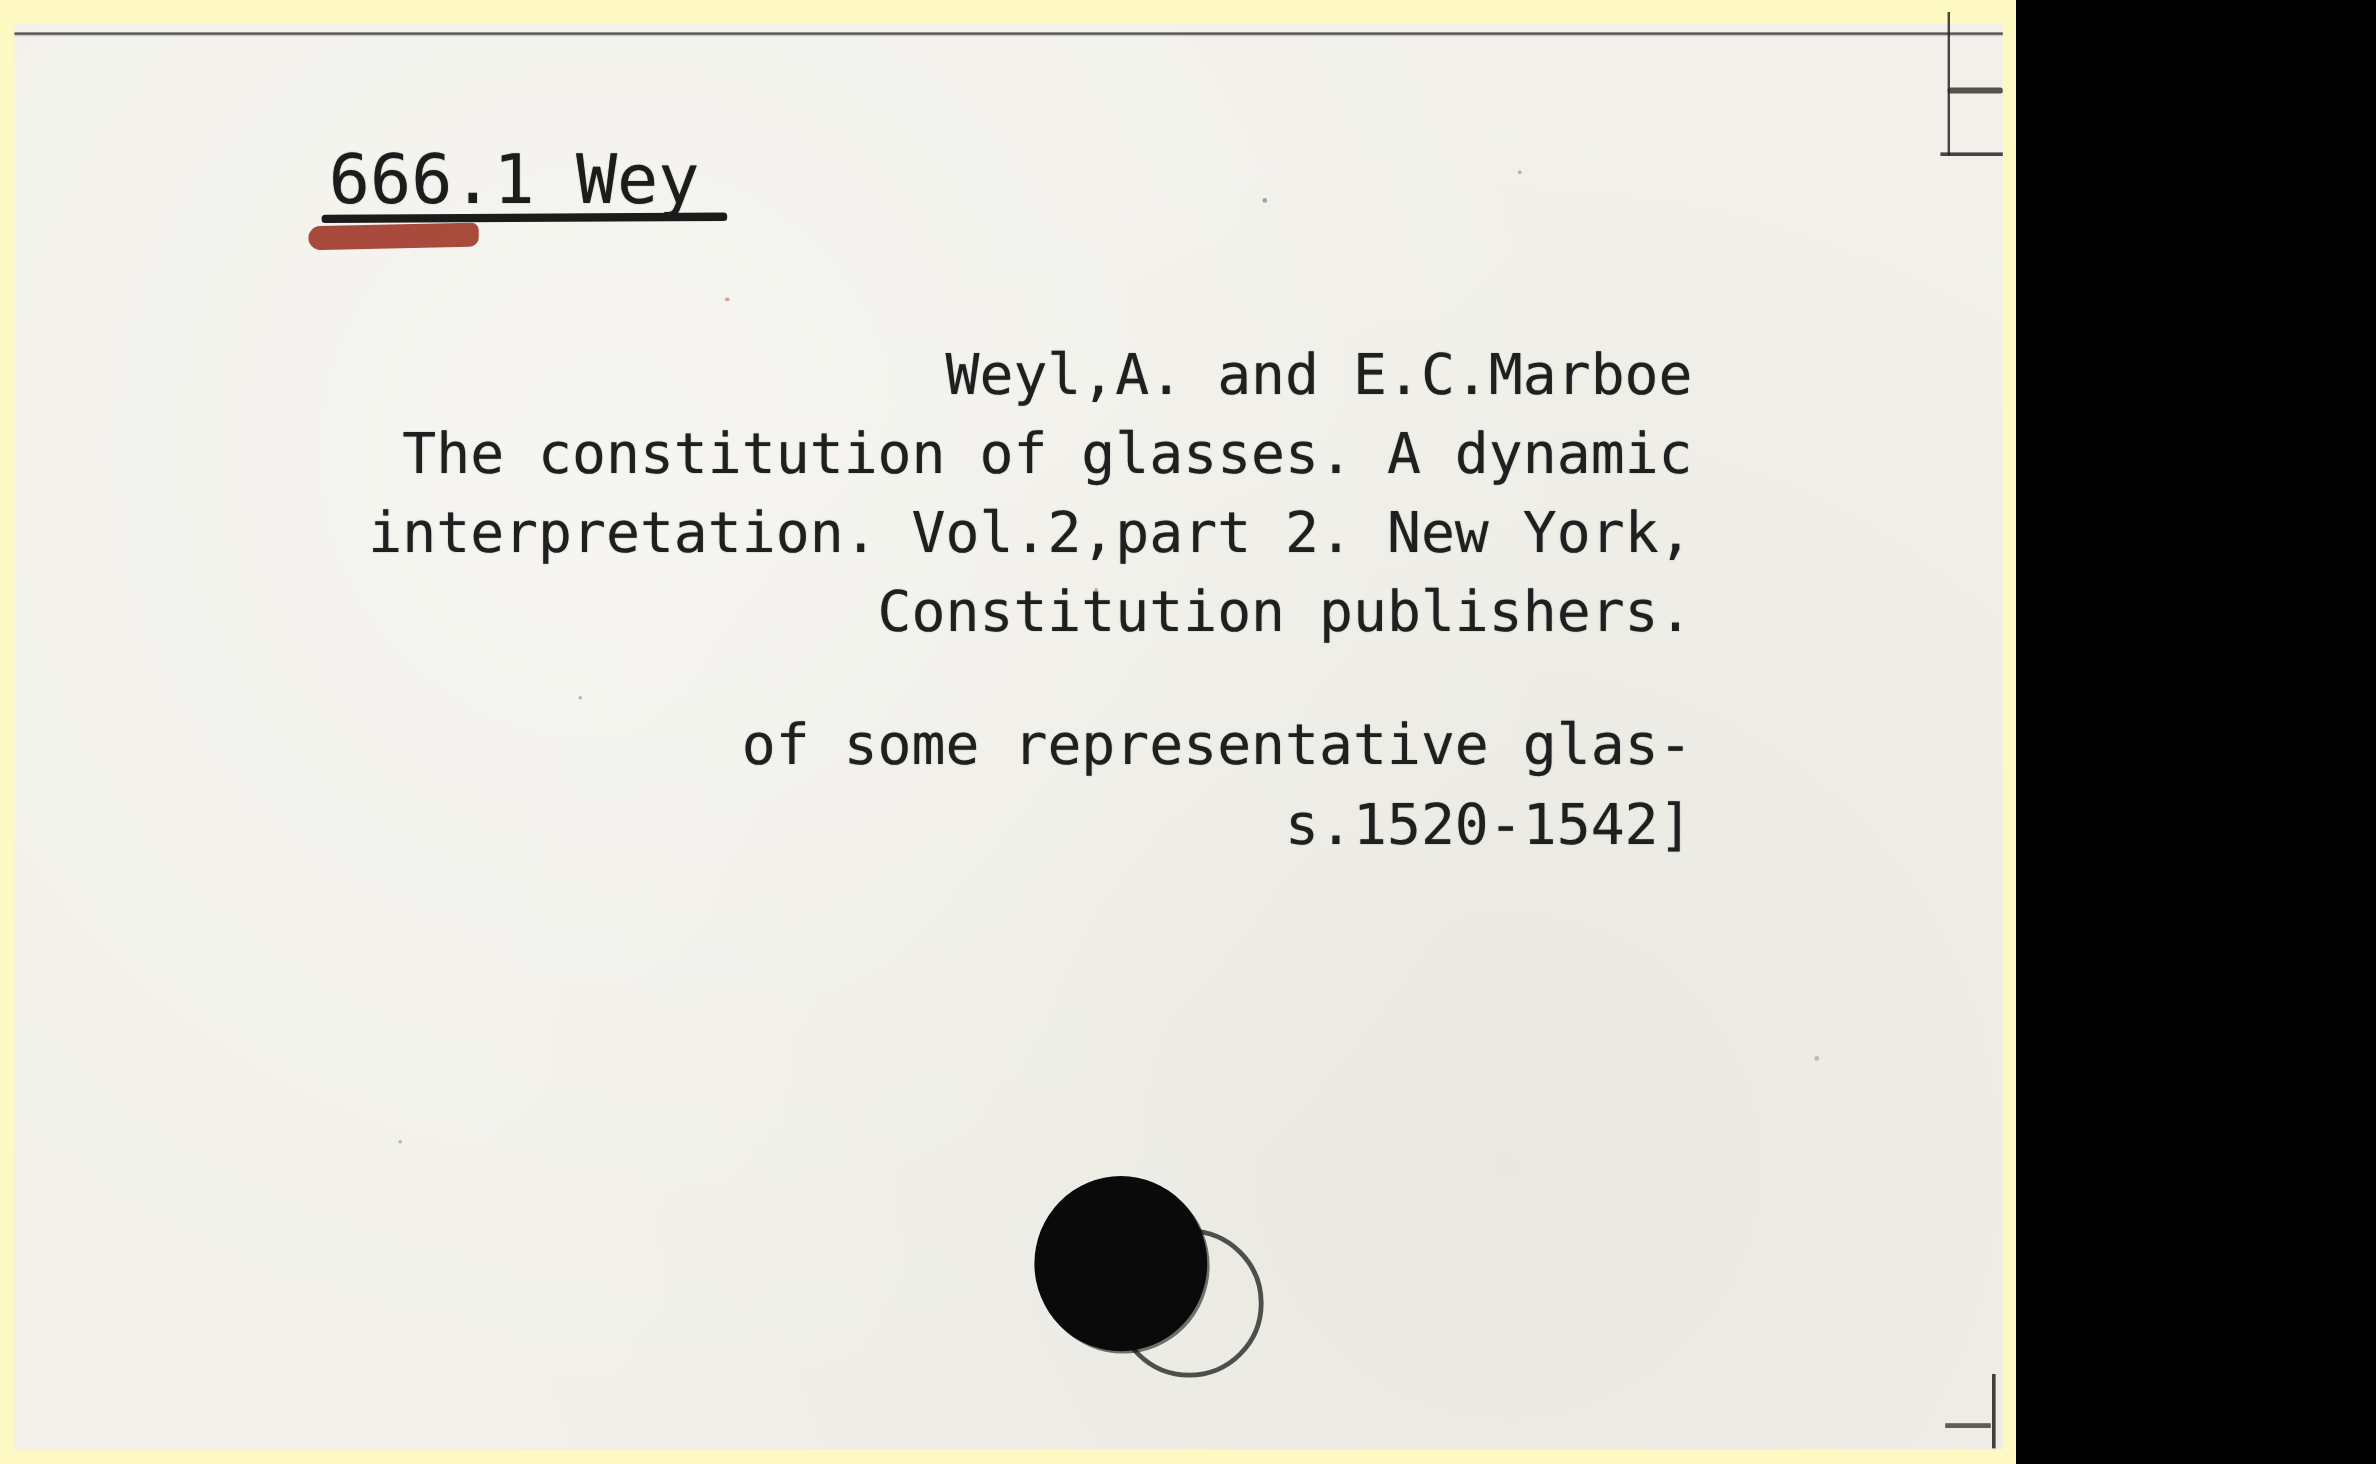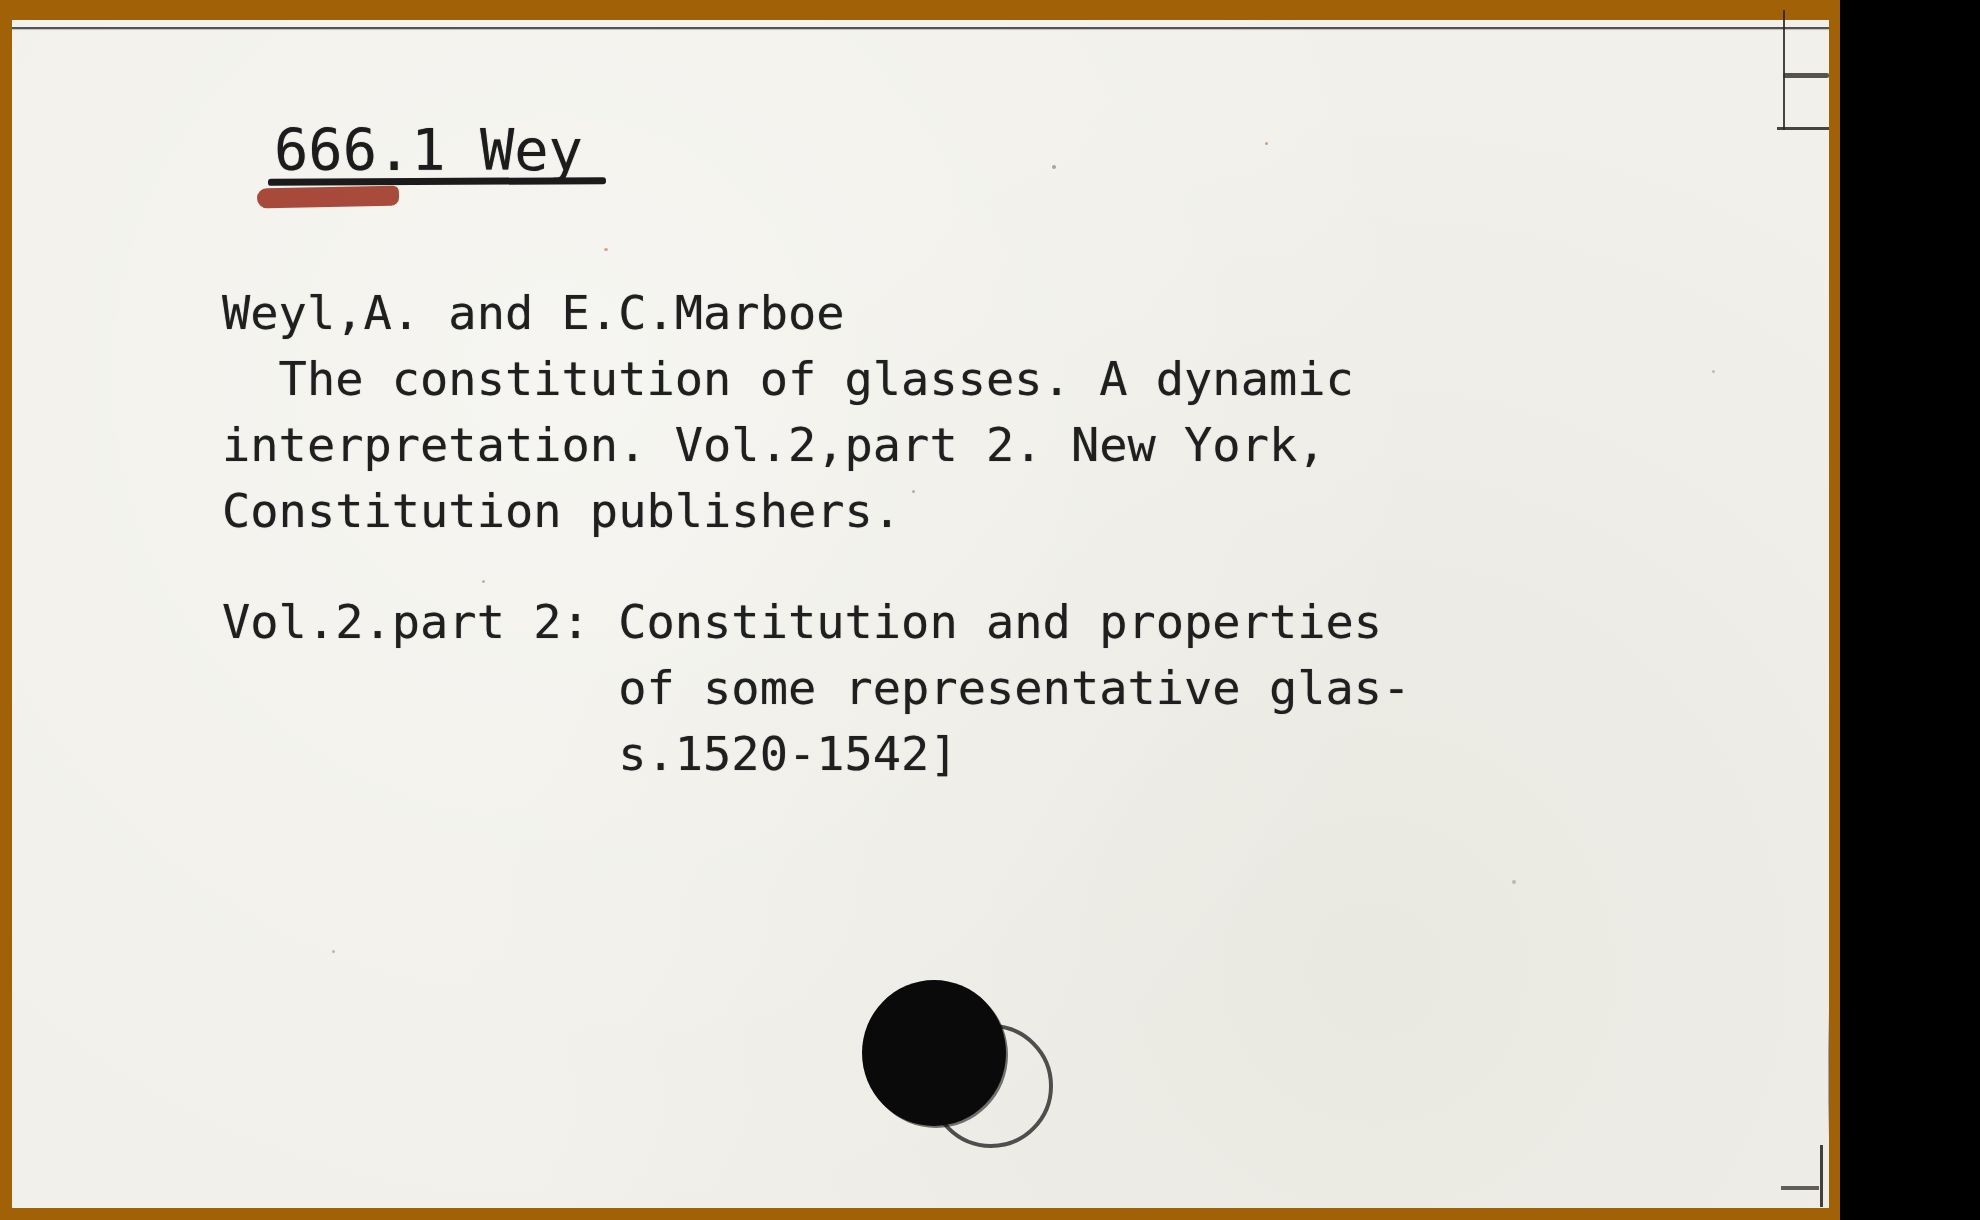"666.1 Wey" .stage { background: #a16207 -> #fef9c3; width: 1840px -> 1680px }
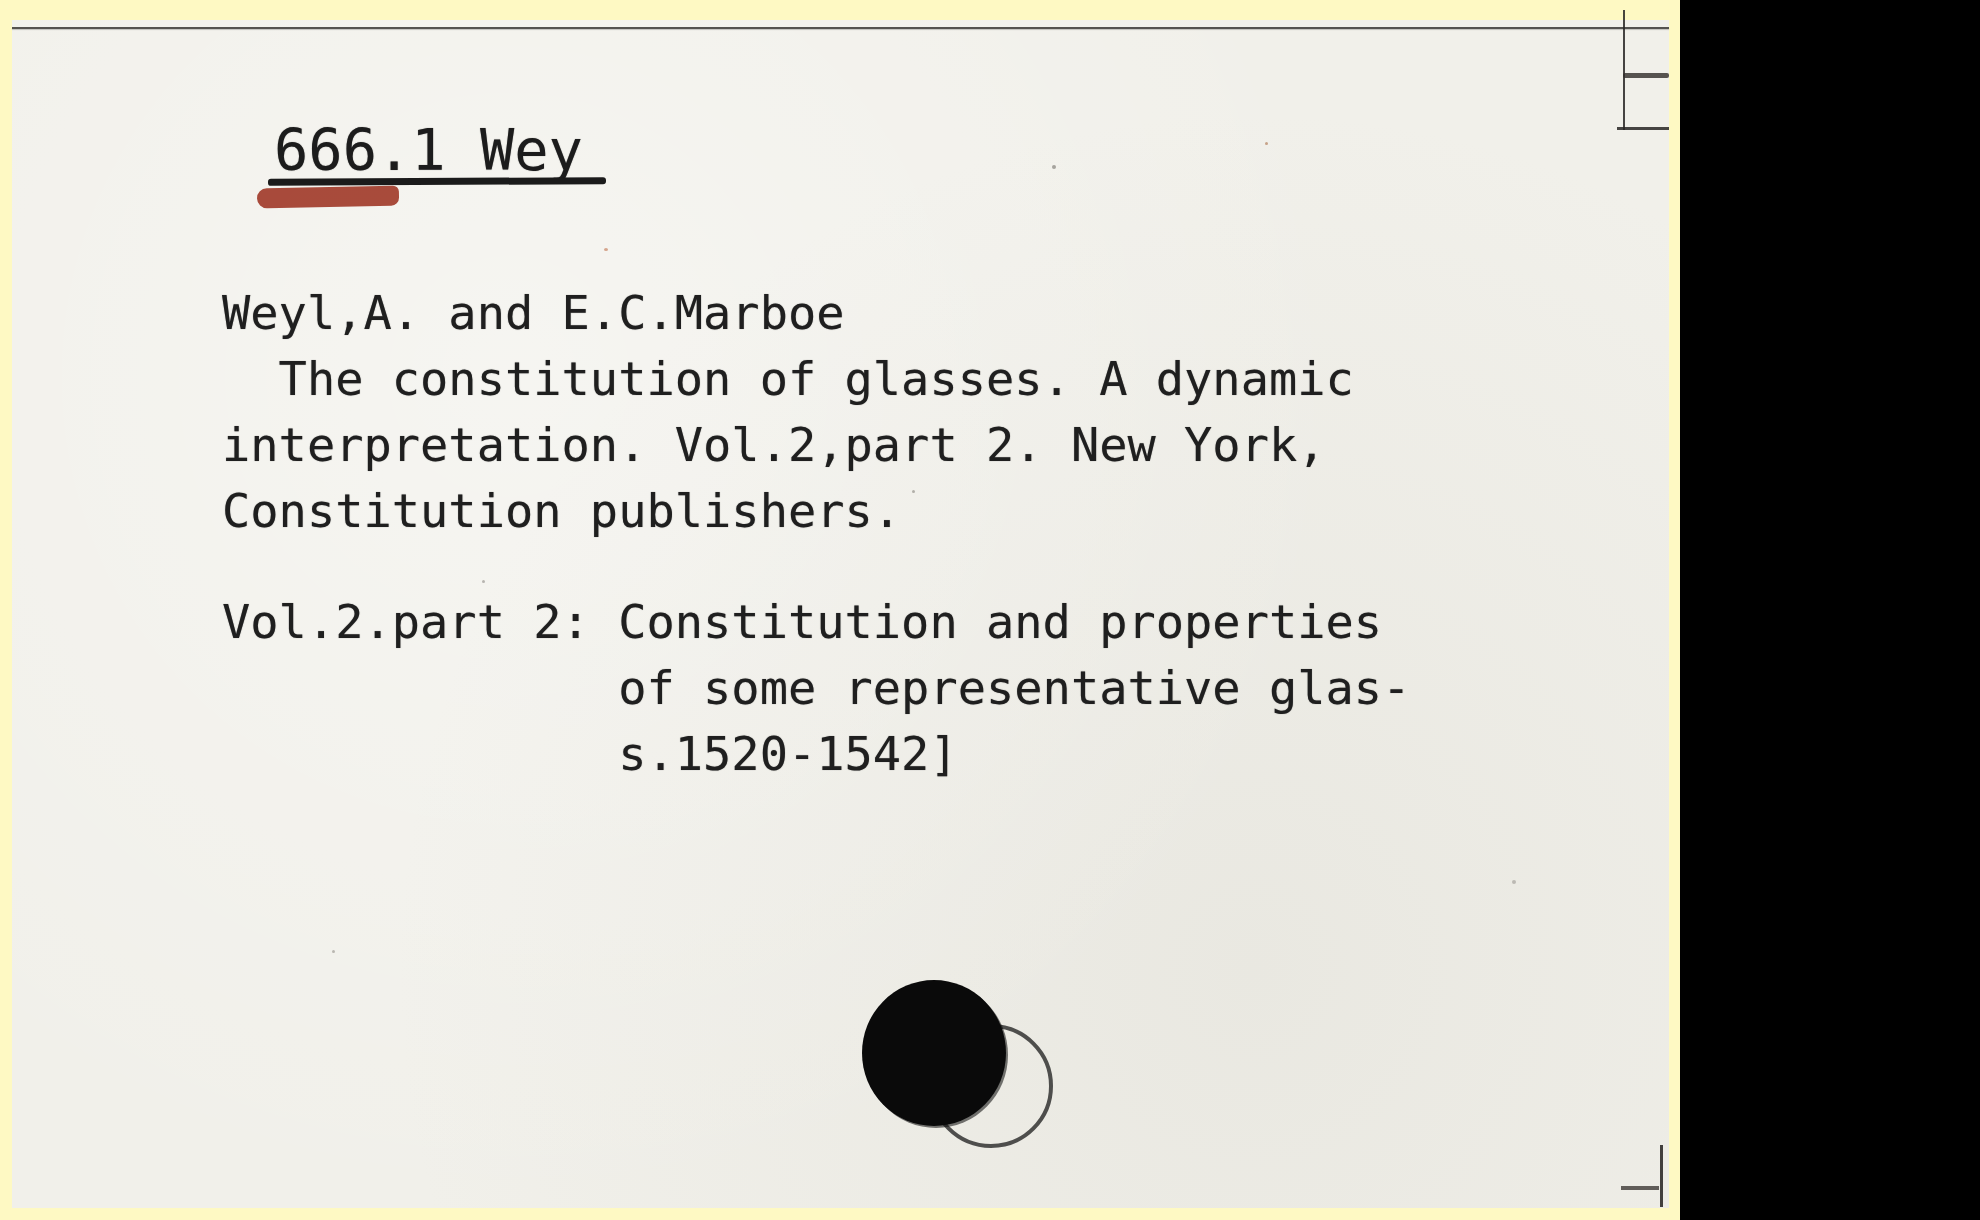"Weyl,A. and E.C.Marboe" .line { text-align: none -> right }
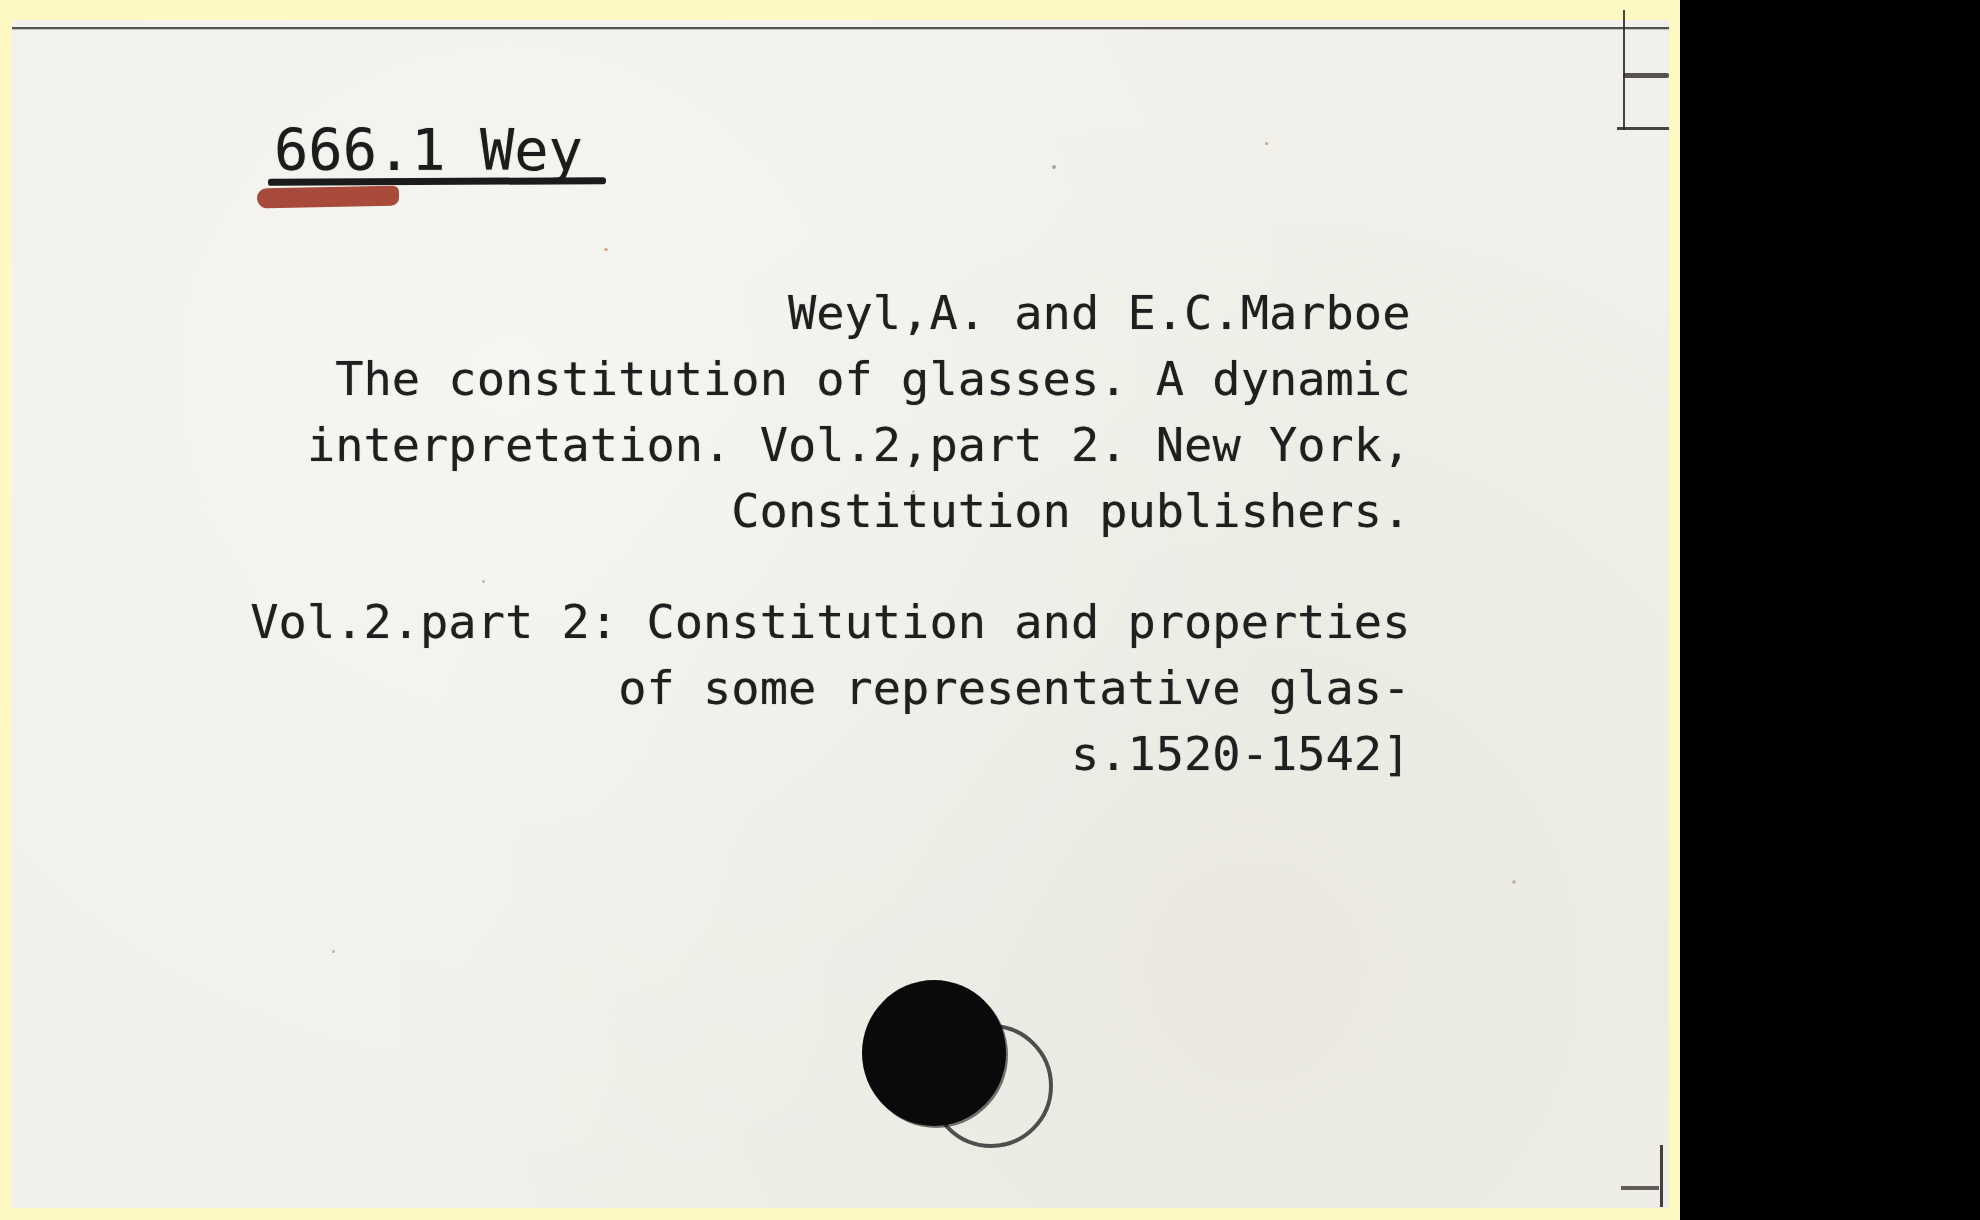"Vol.2.part 2: Constitution and" div.line { html: <div>Vol.2.part 2: Constitution and properties</div> -> none }
